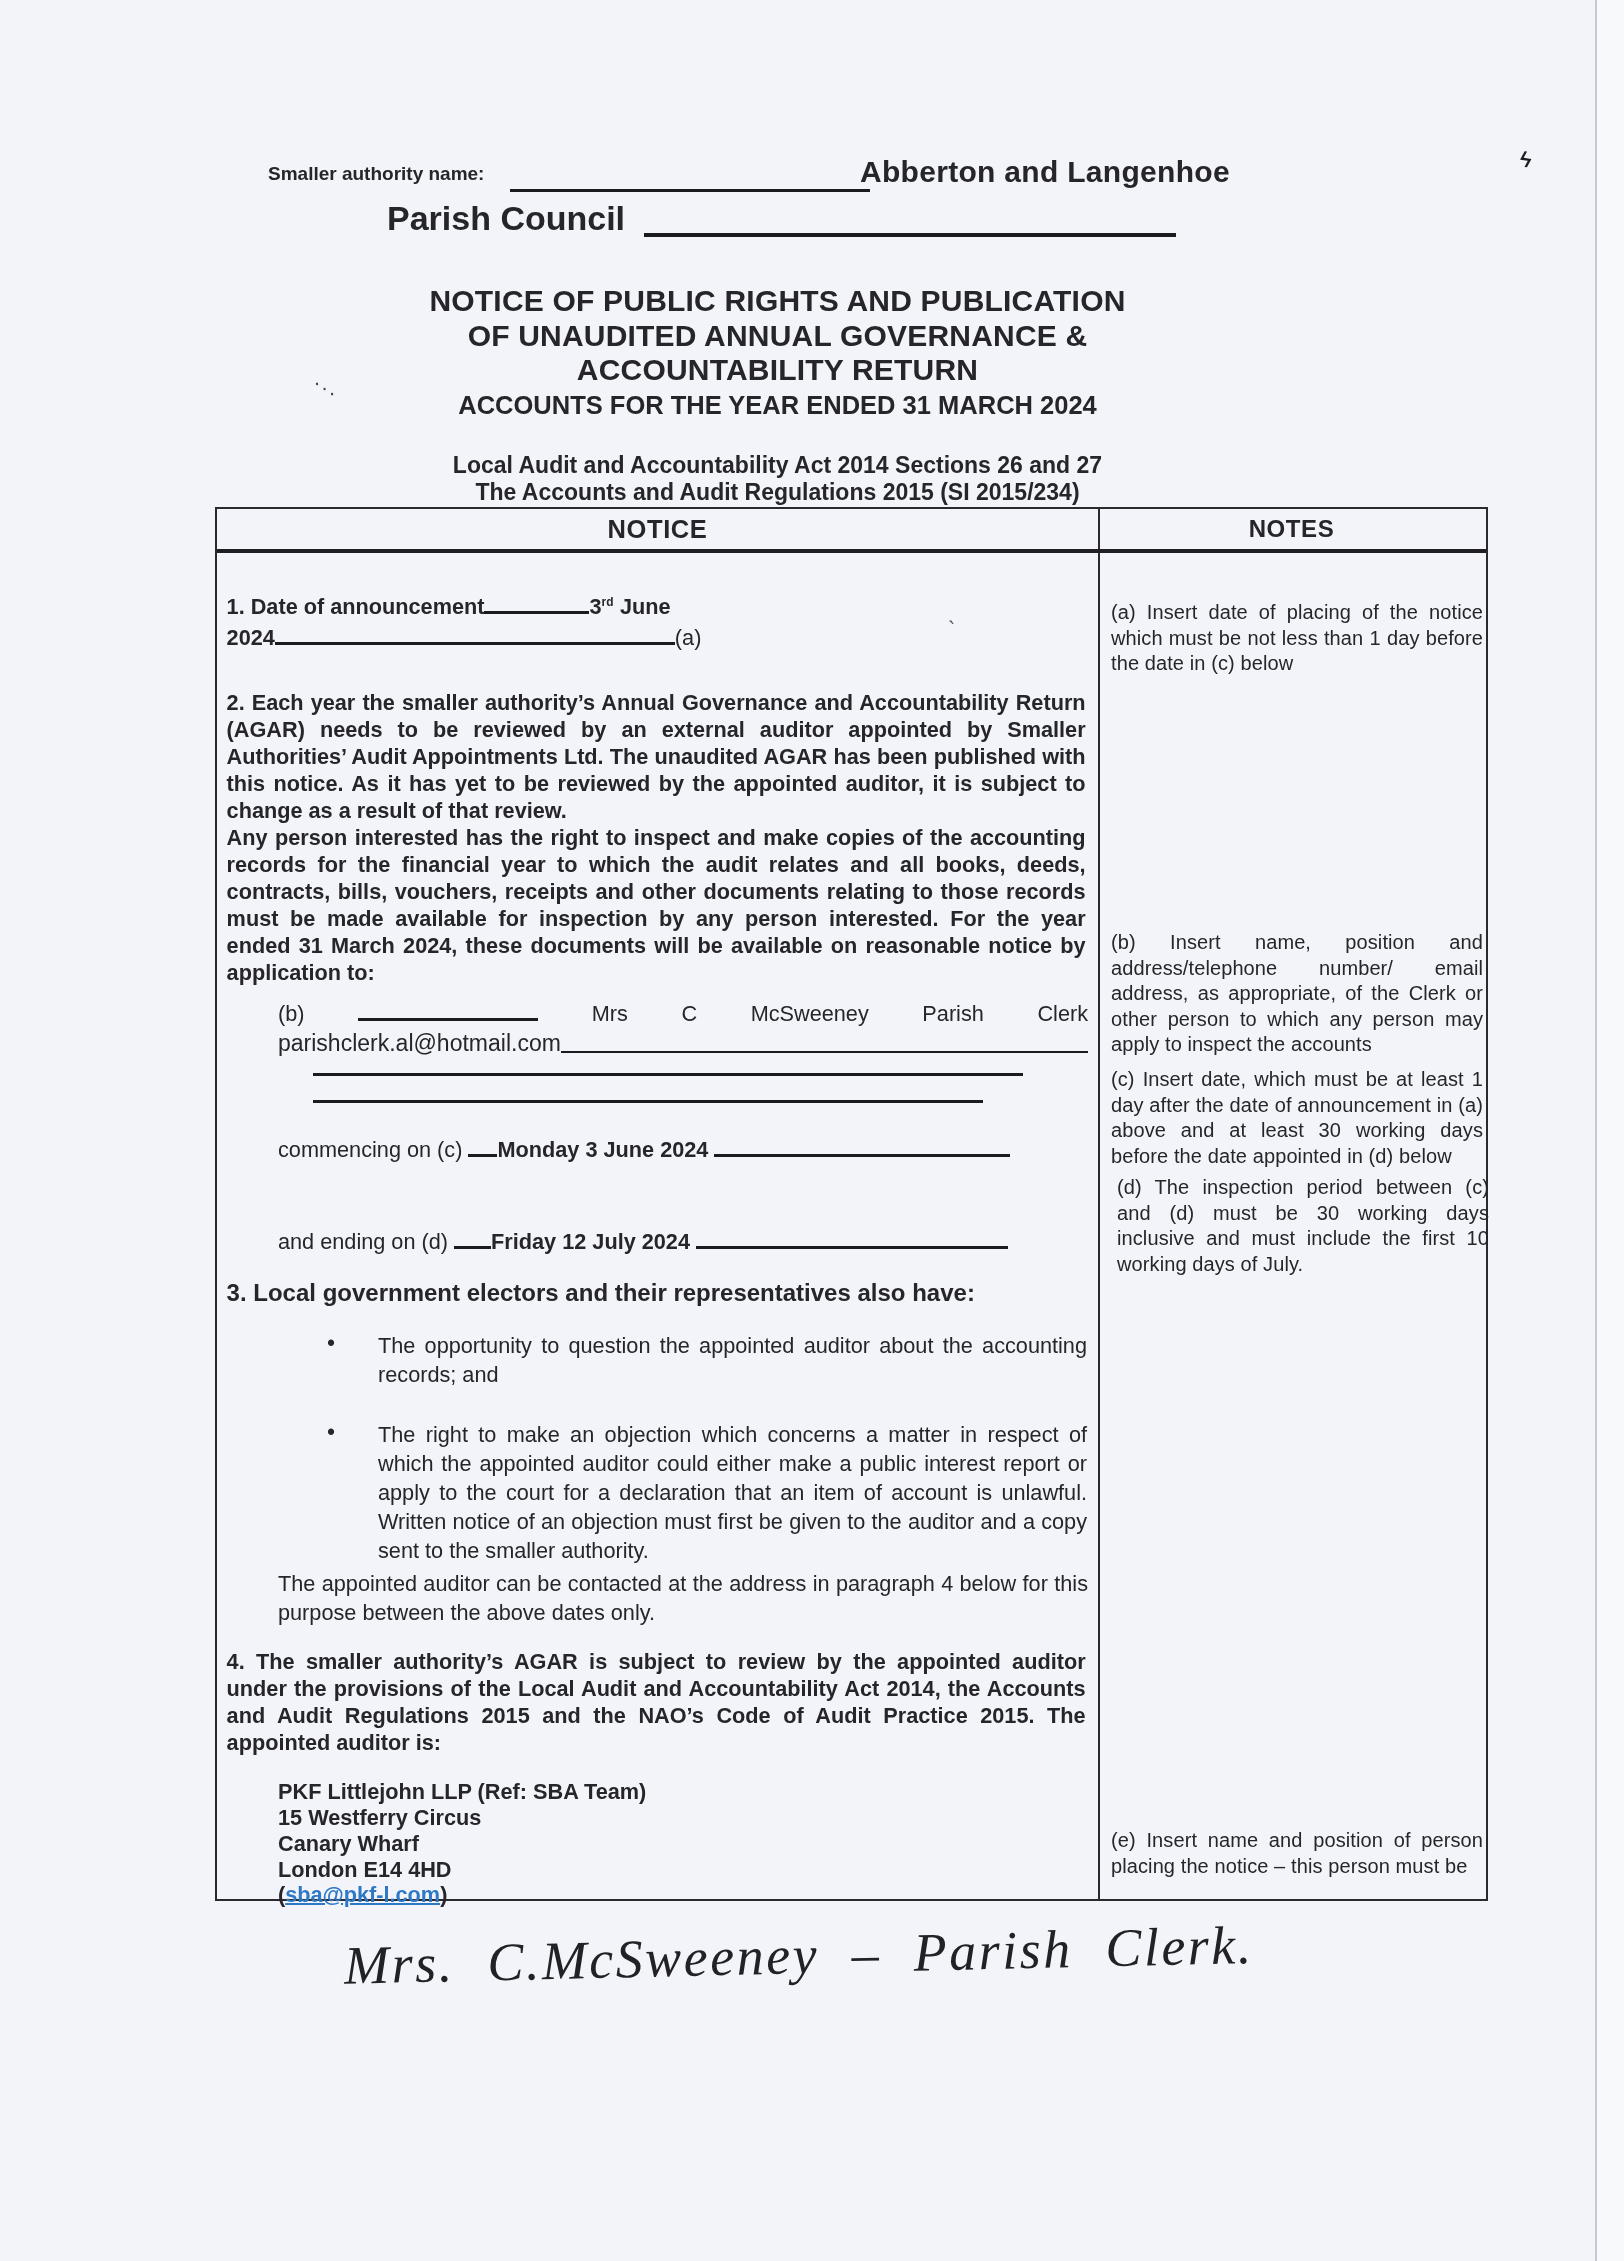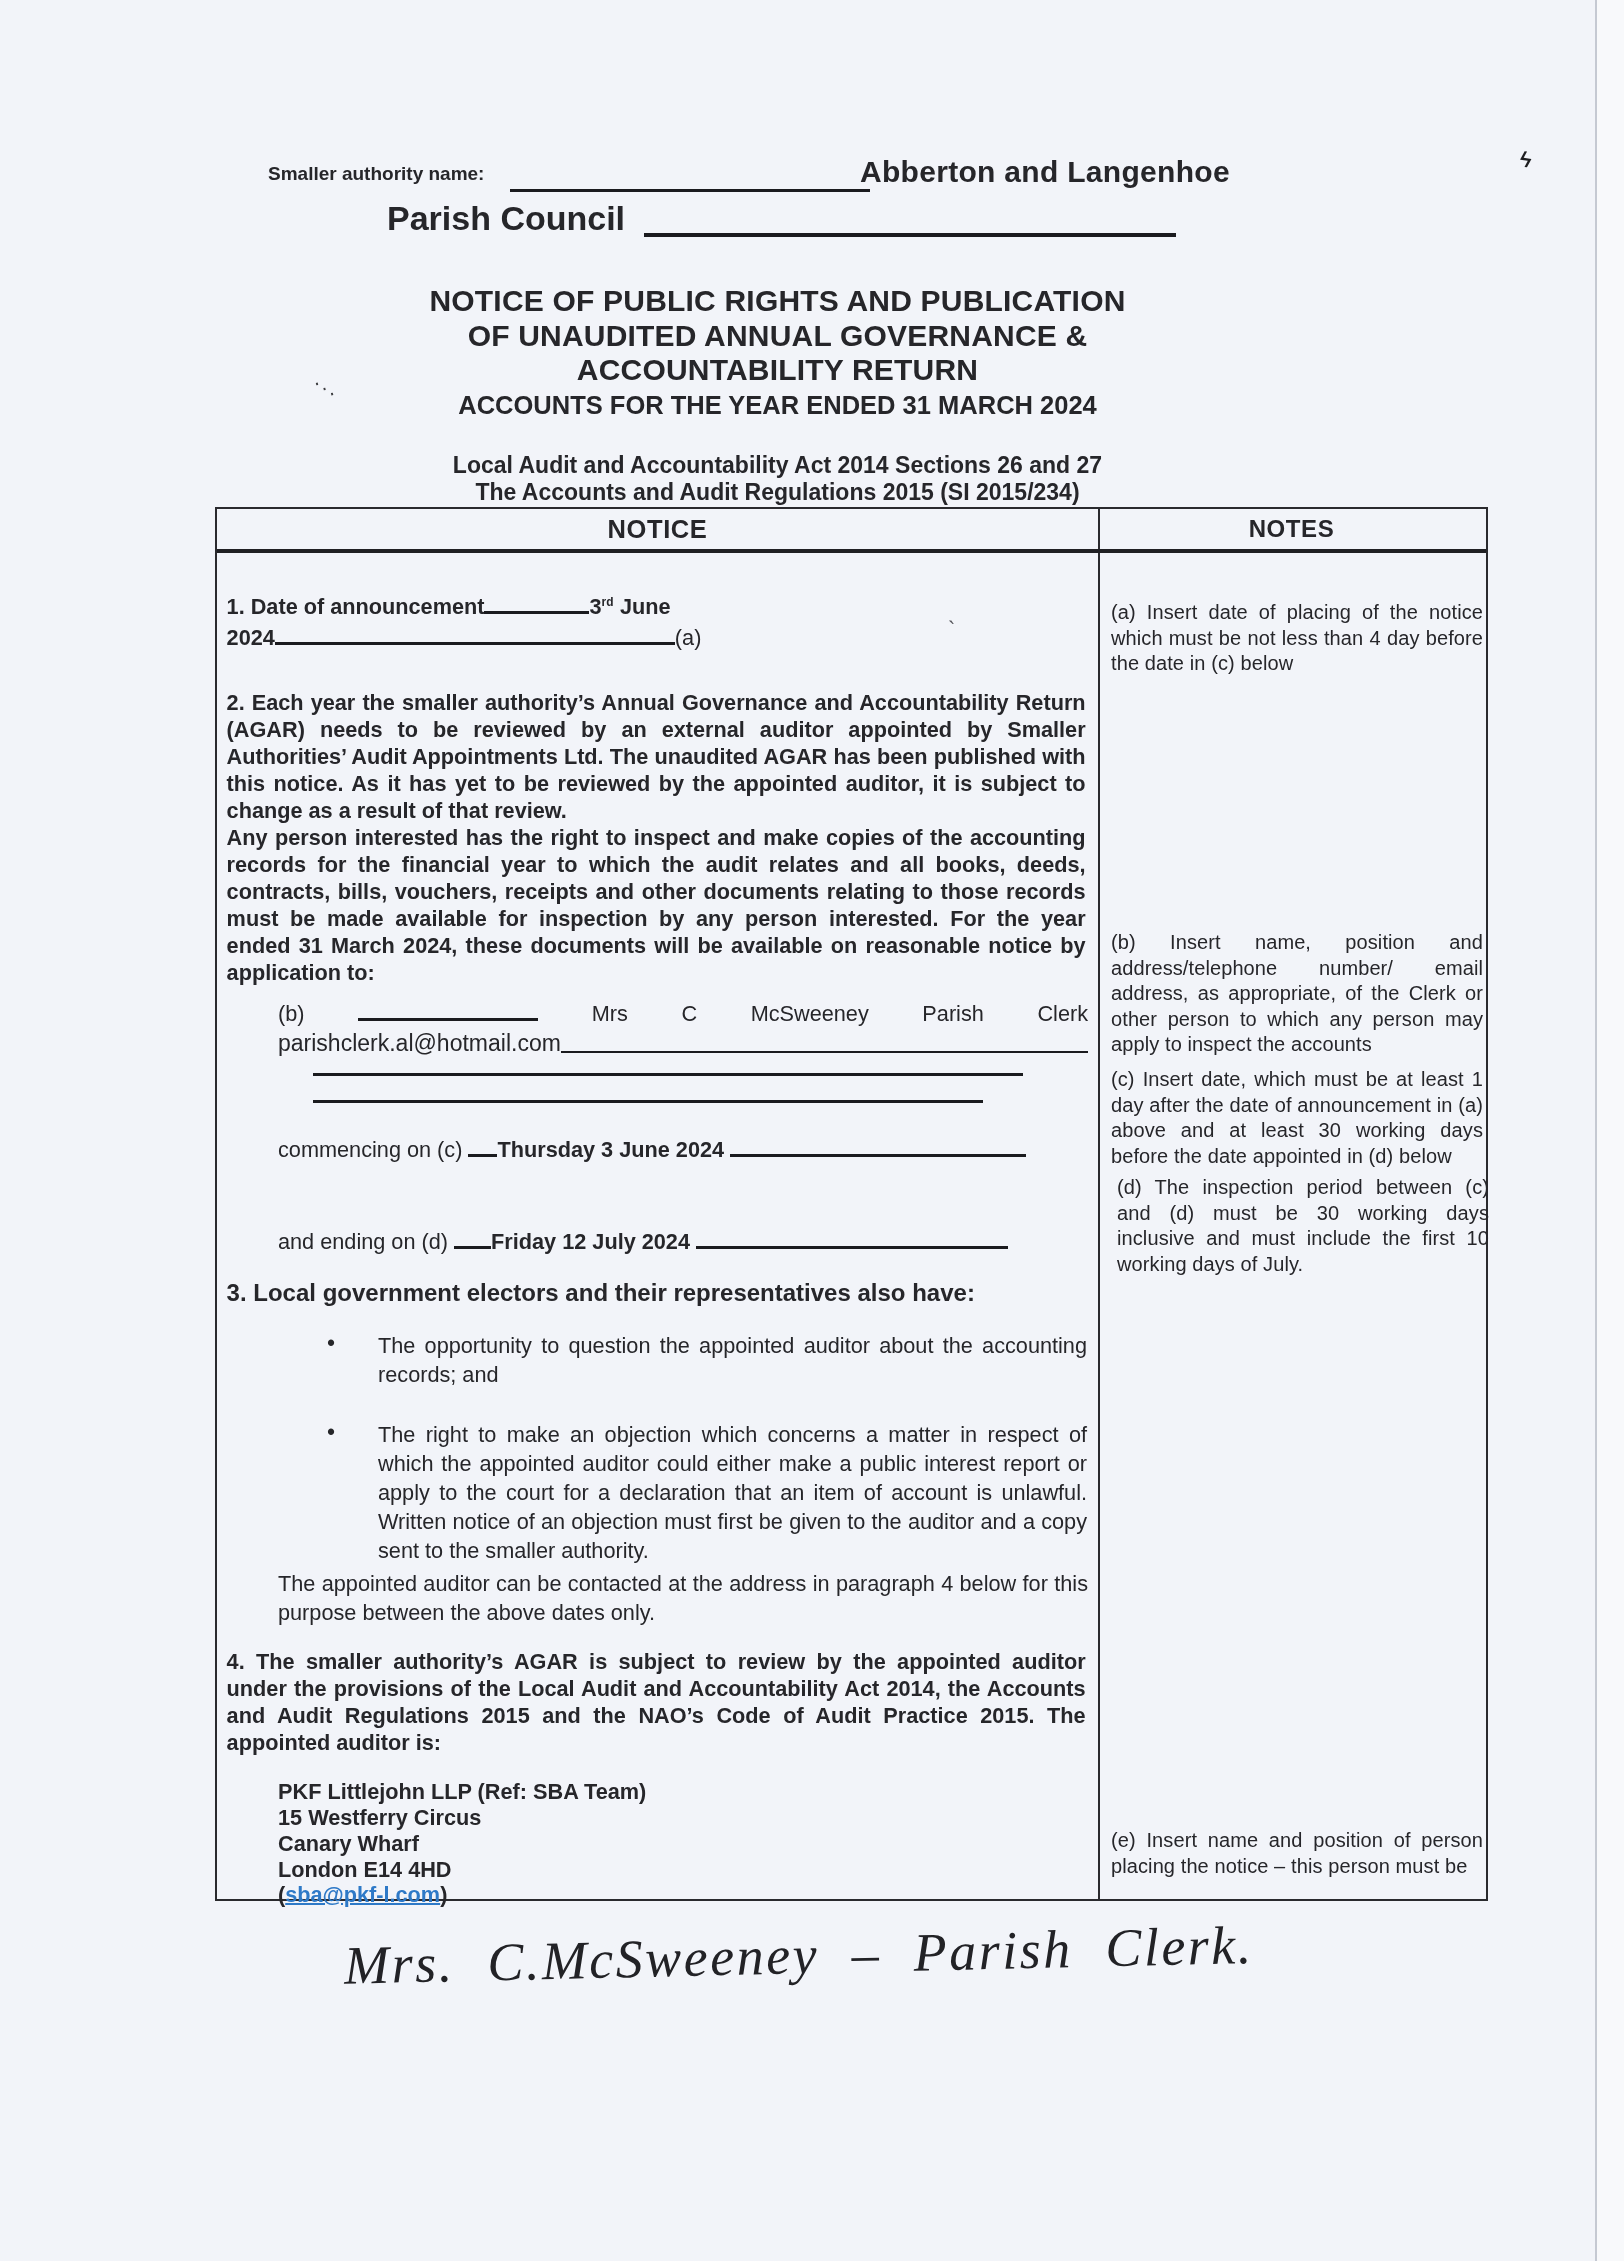"(a) Insert date of placing" div.abs { text: 4 -> 1 }
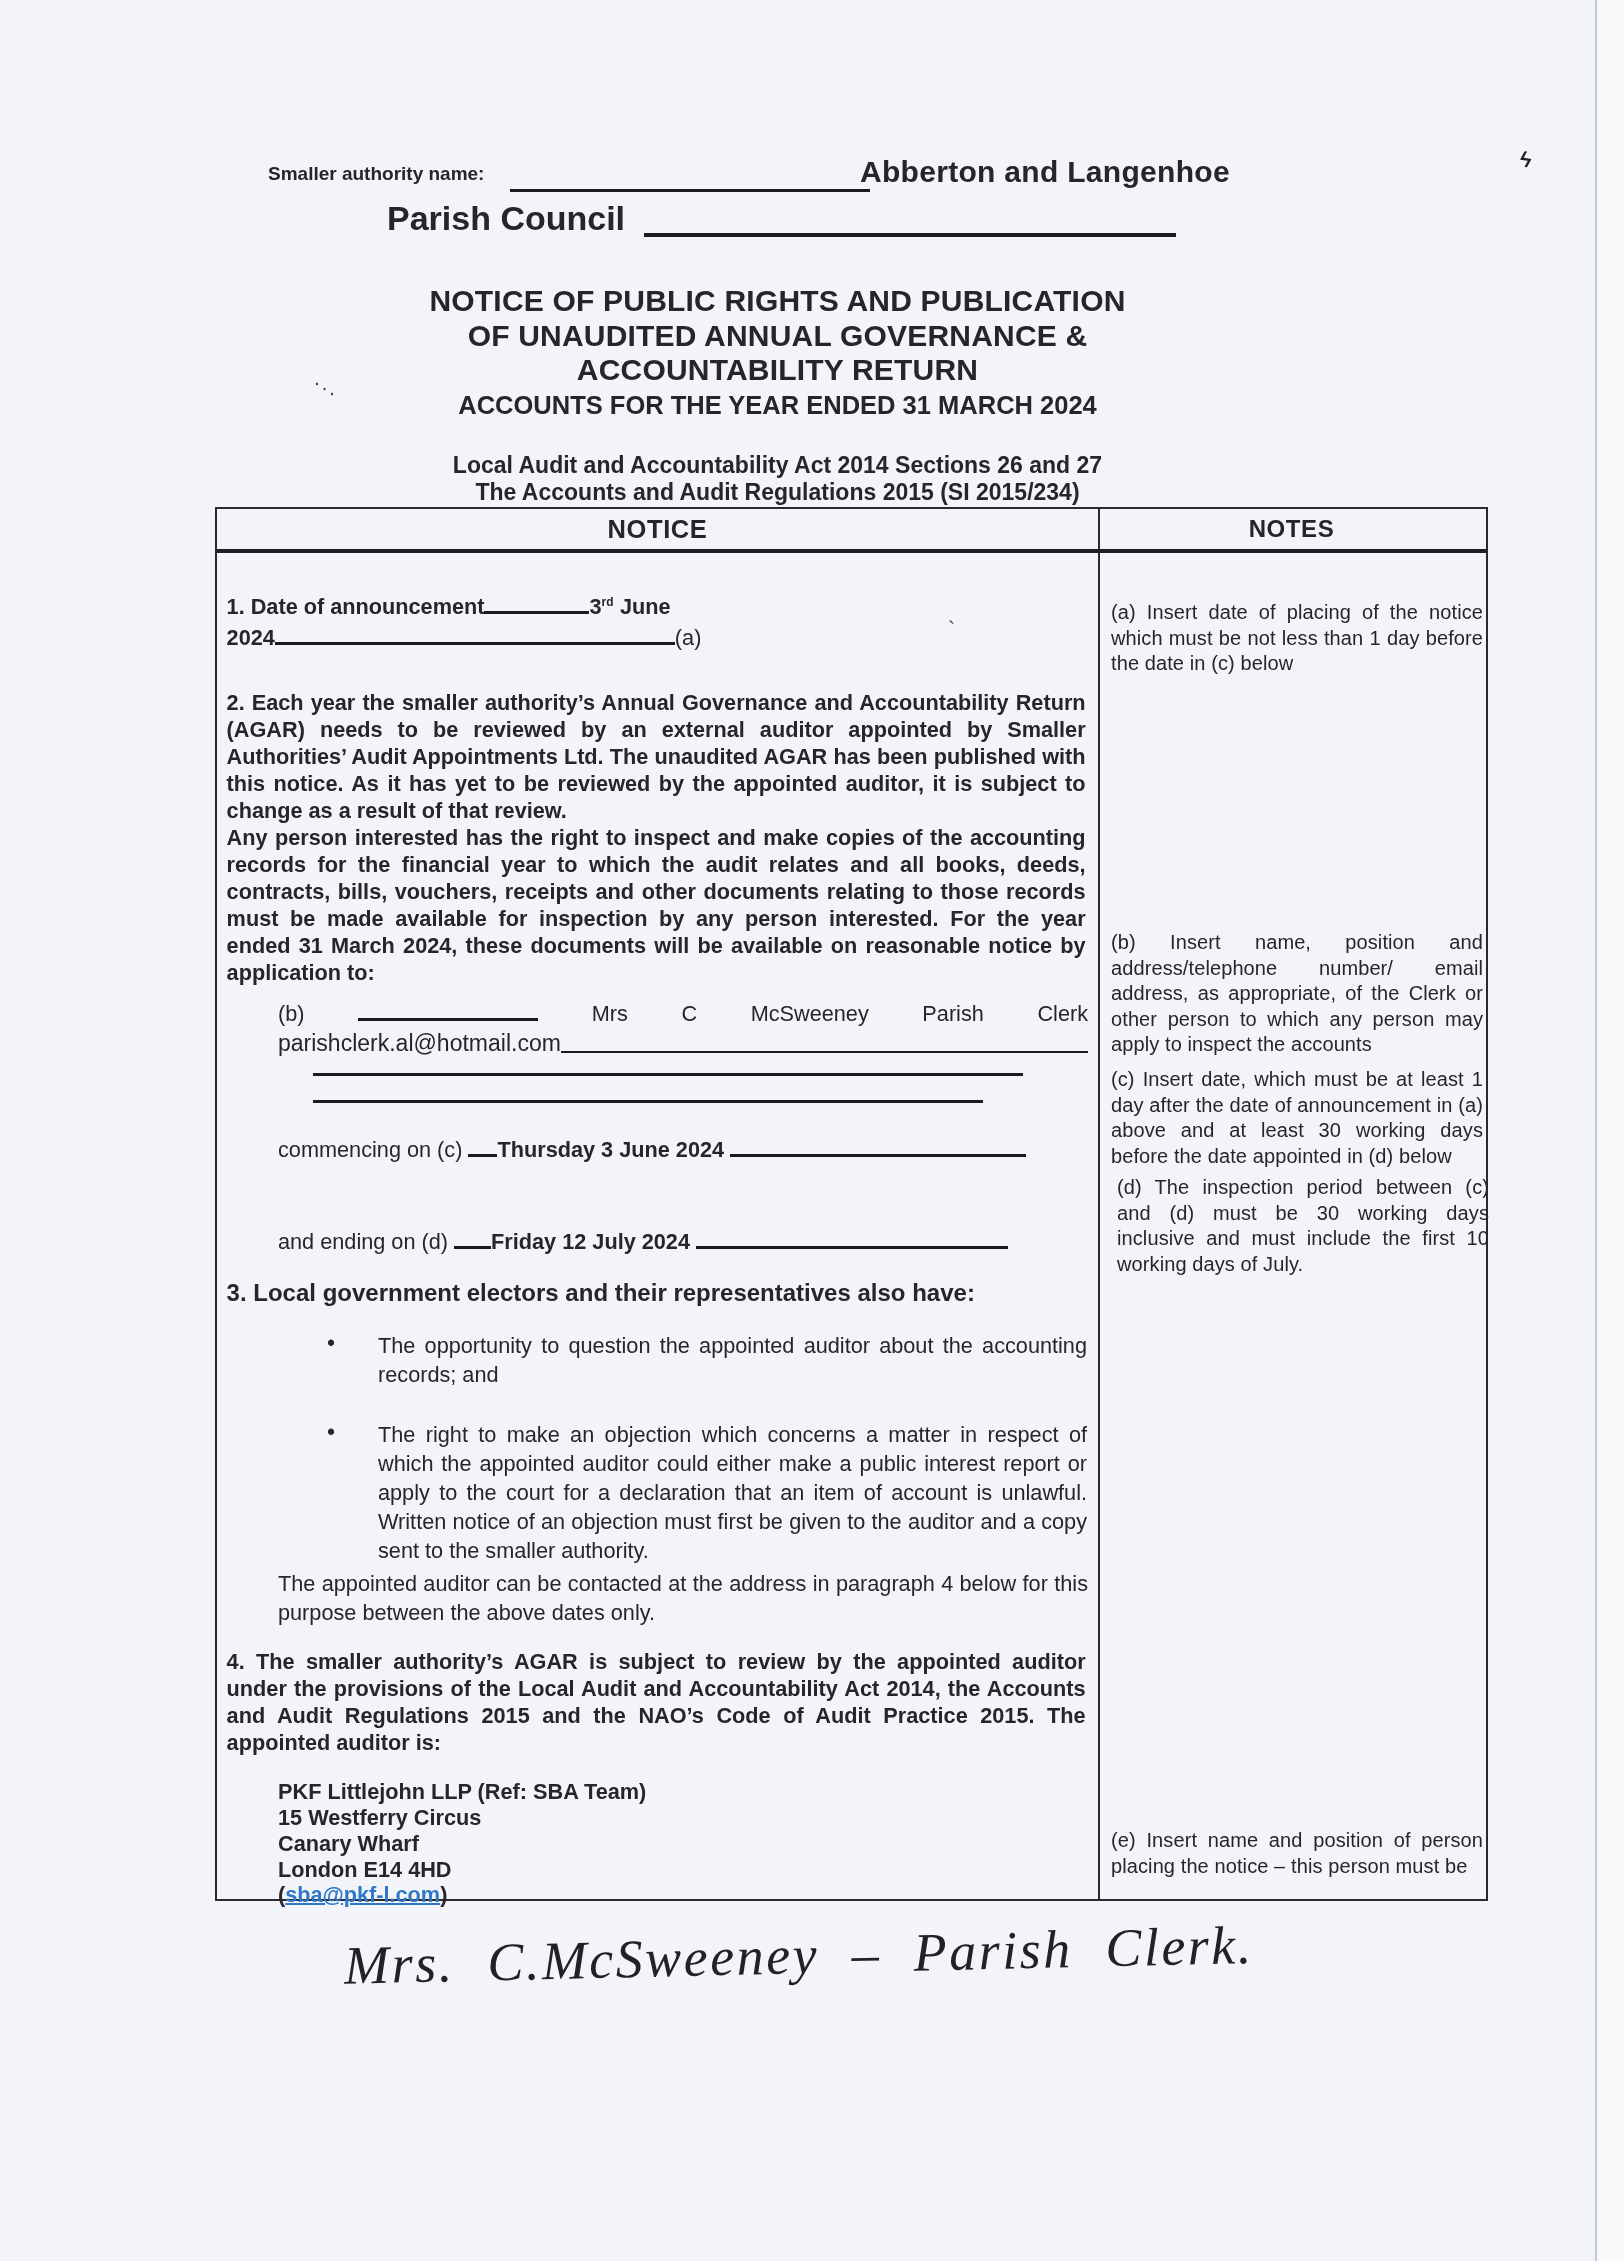"Thursday 3 June 2024" span.b { text: Thursday -> Monday }
